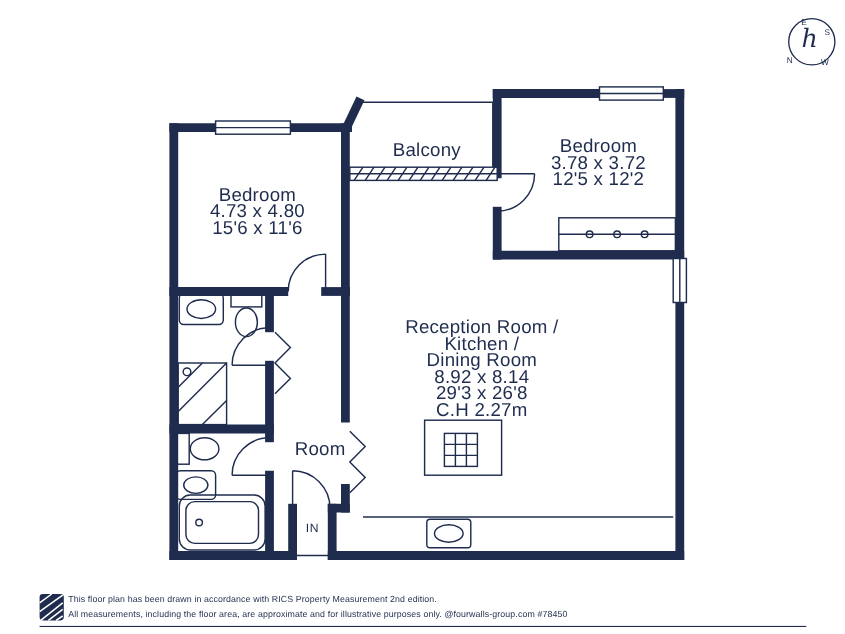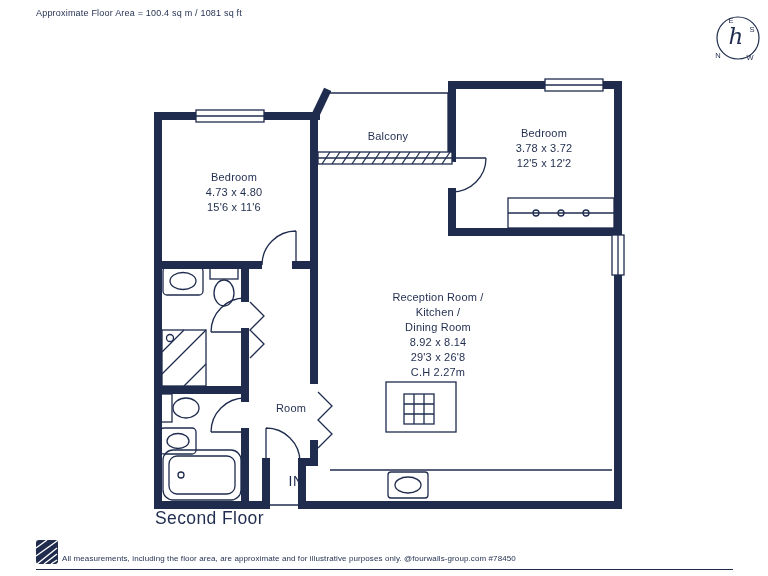"Approximate Floor Area = 100.4" div.hdr { html: <div>Approximate Floor Area = 100.4 sq m / 1081 sq ft</div> -> none }
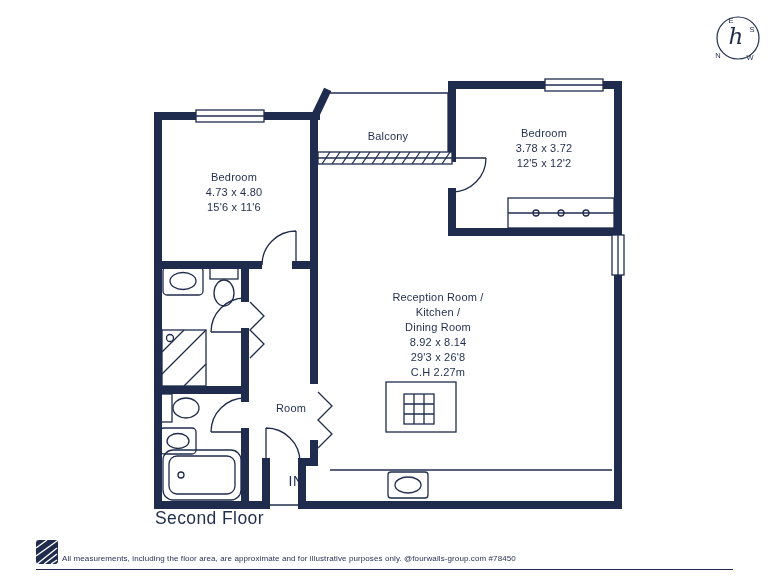"Balcony" .room { font-size: 11px -> 17px }
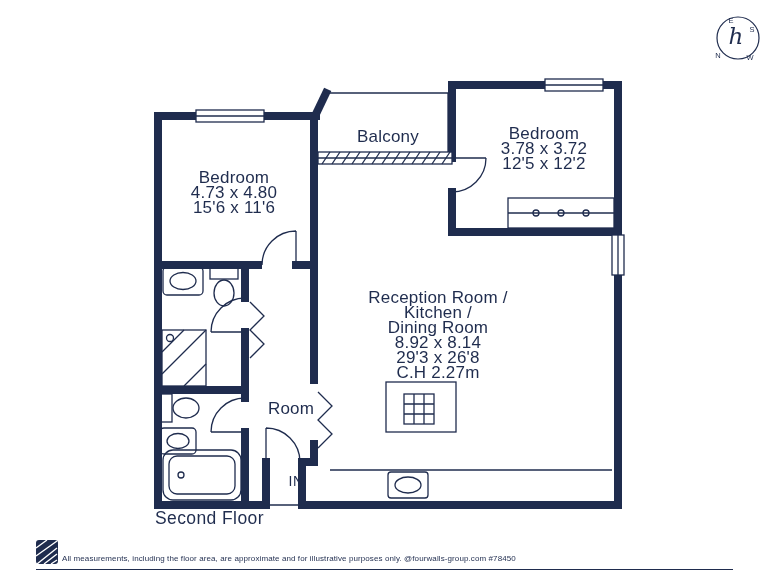"IN" .in-label { font-size: 14px -> 11px; margin-left: 12px -> none }
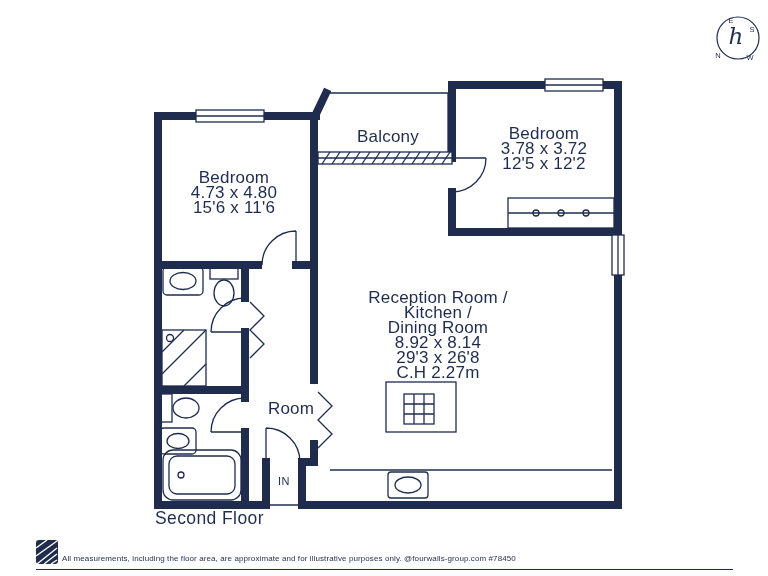"Second Floor" div.title { html: <div>Second Floor</div> -> none }
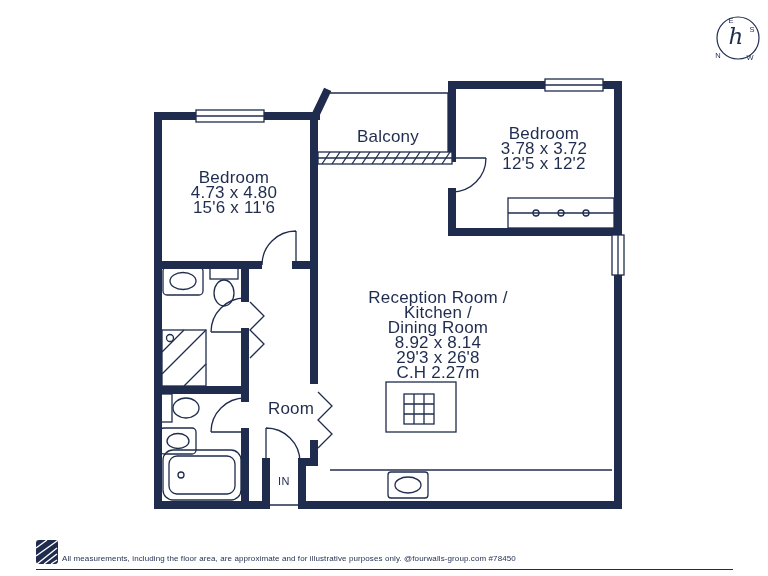"This floor plan has been" div.f-line { html: none -> <div>This floor plan has been drawn in accordance with RICS Property Measurement 2nd edition.</div> }
